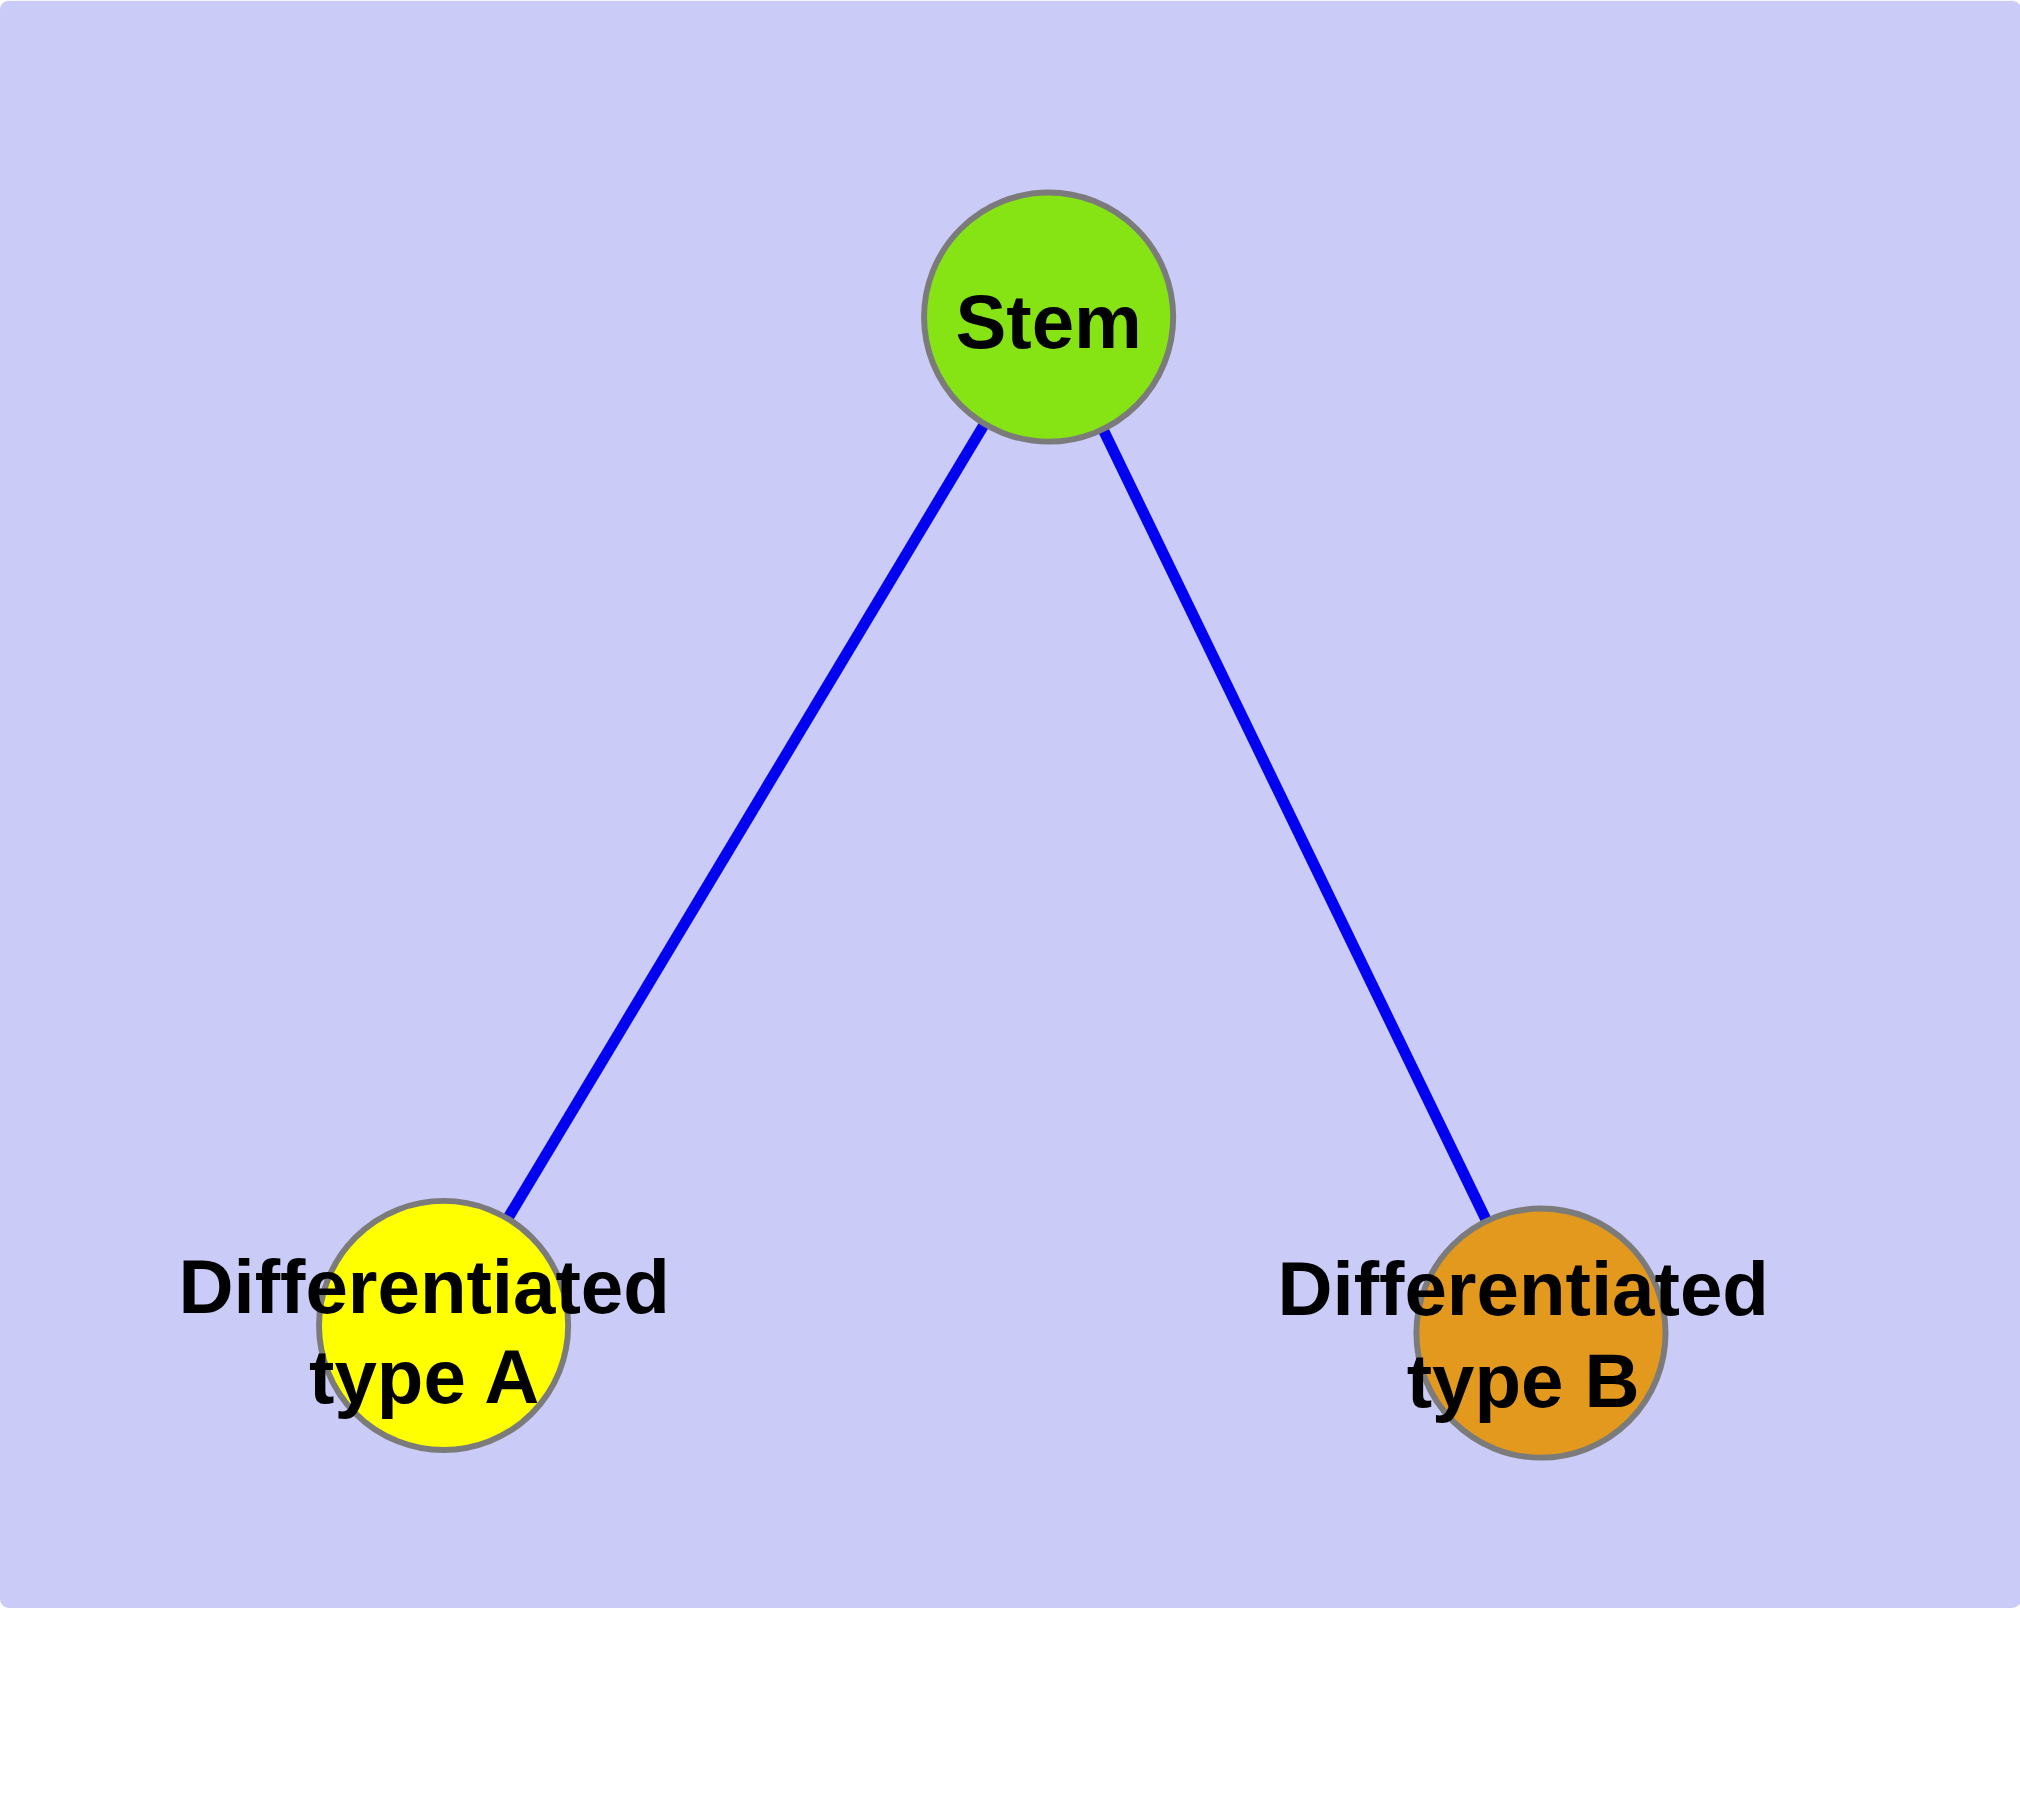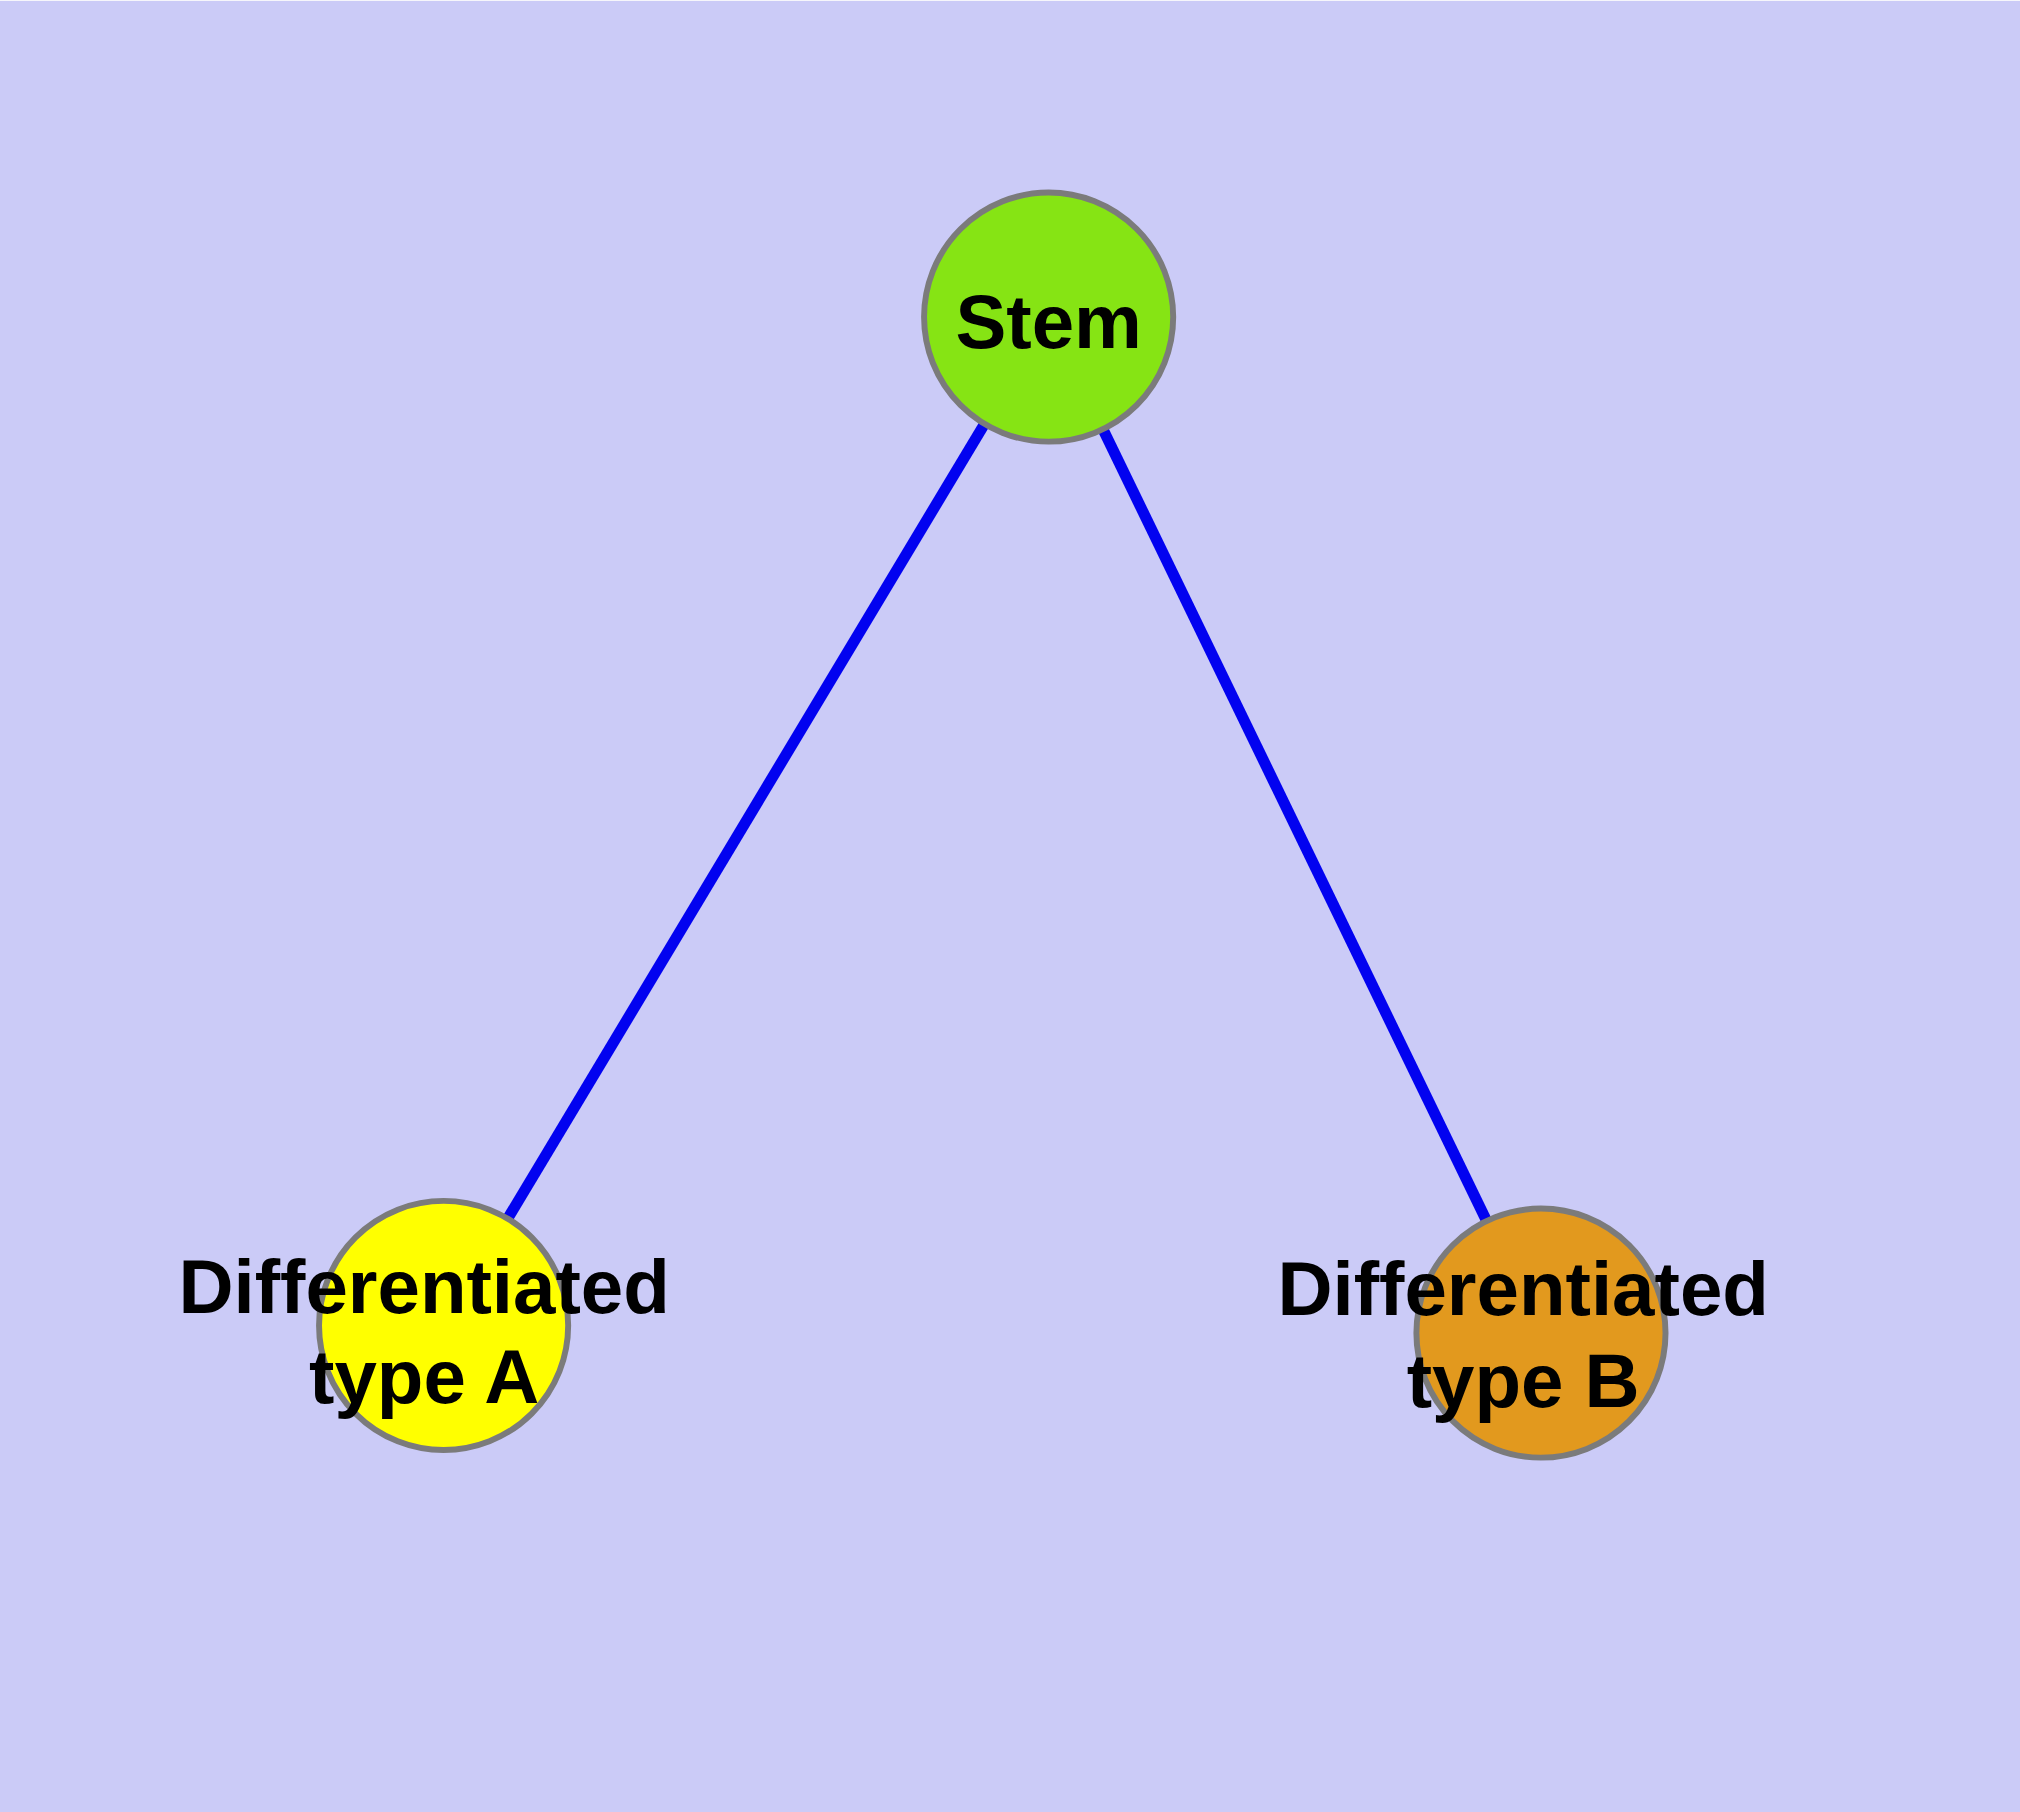"Stem" #canvas { border-radius: none -> 9px; height: 1812px -> 1608px }
